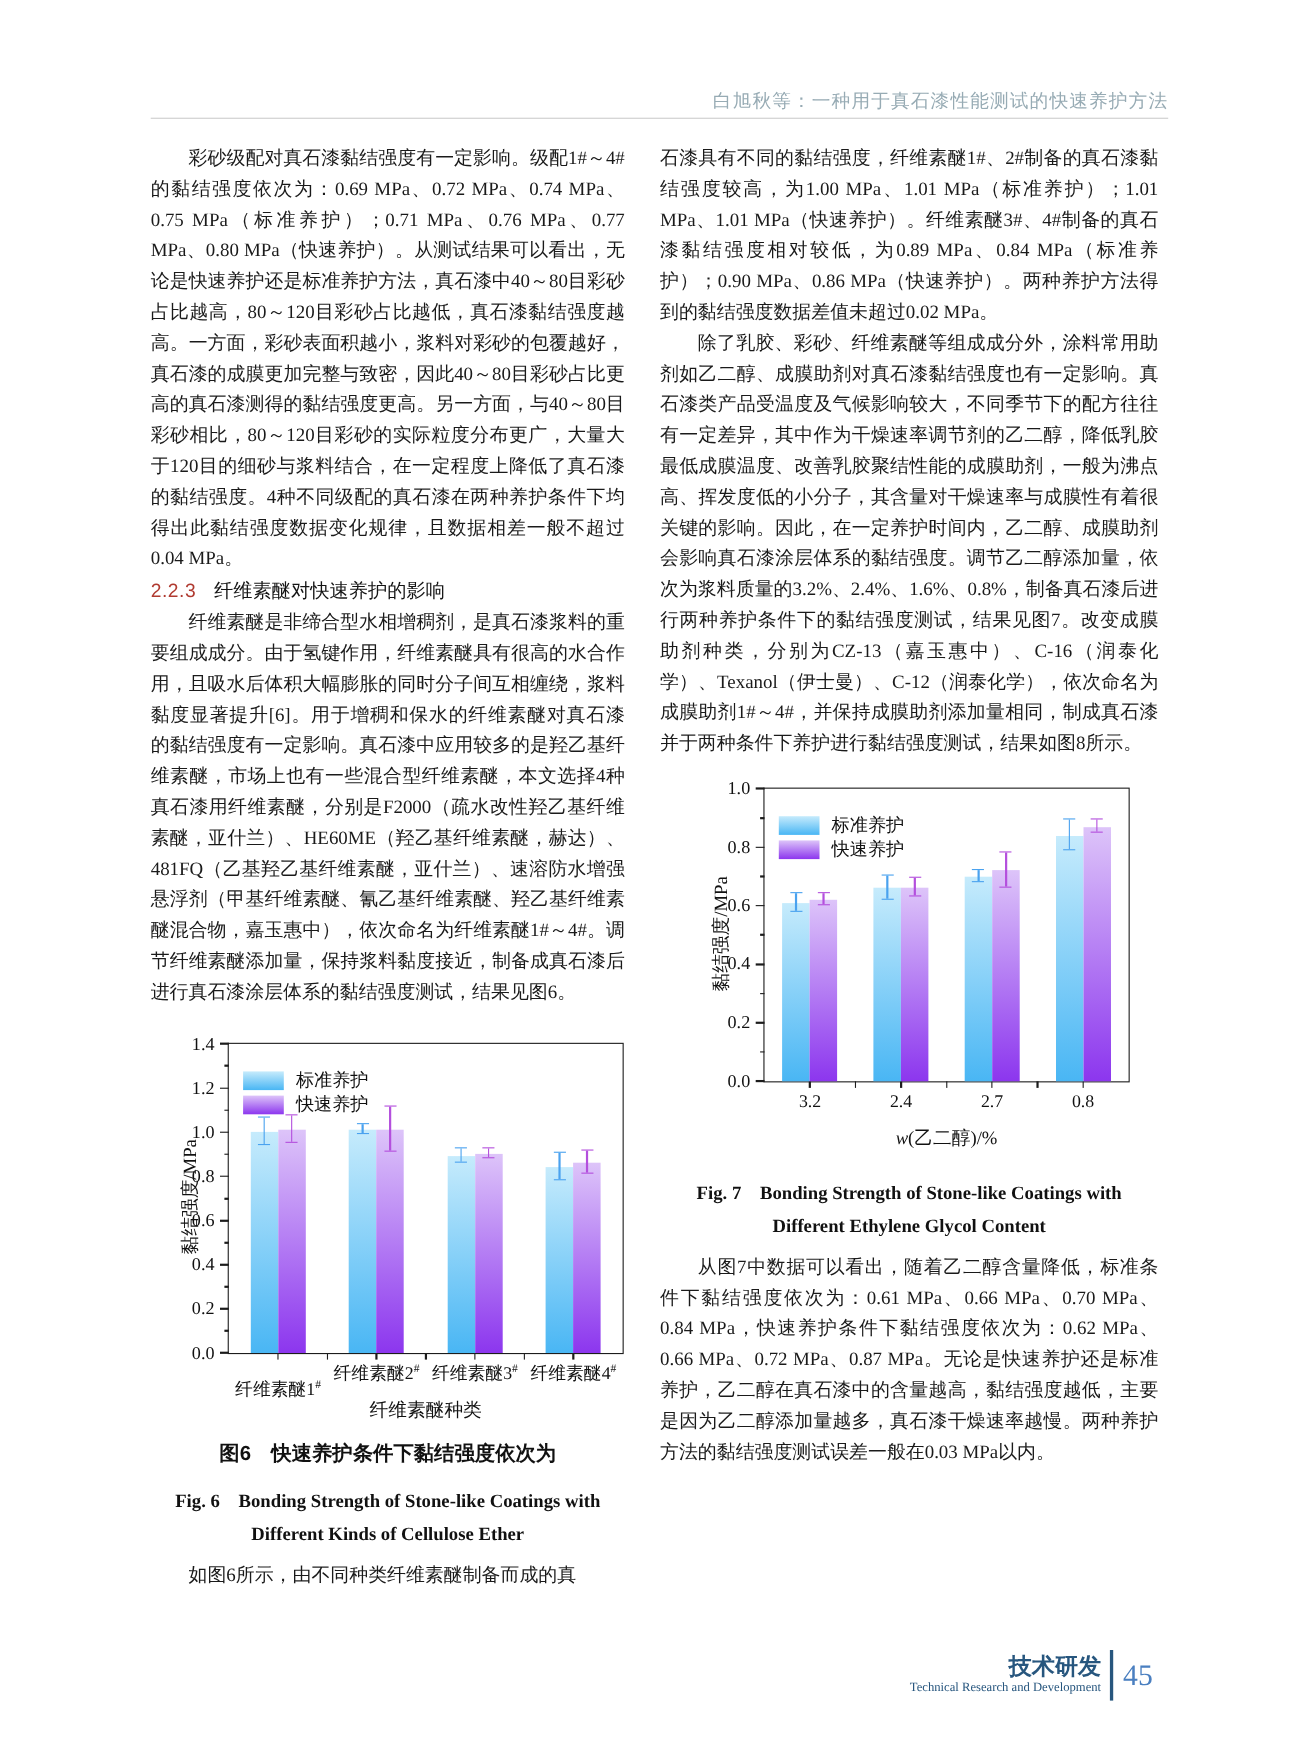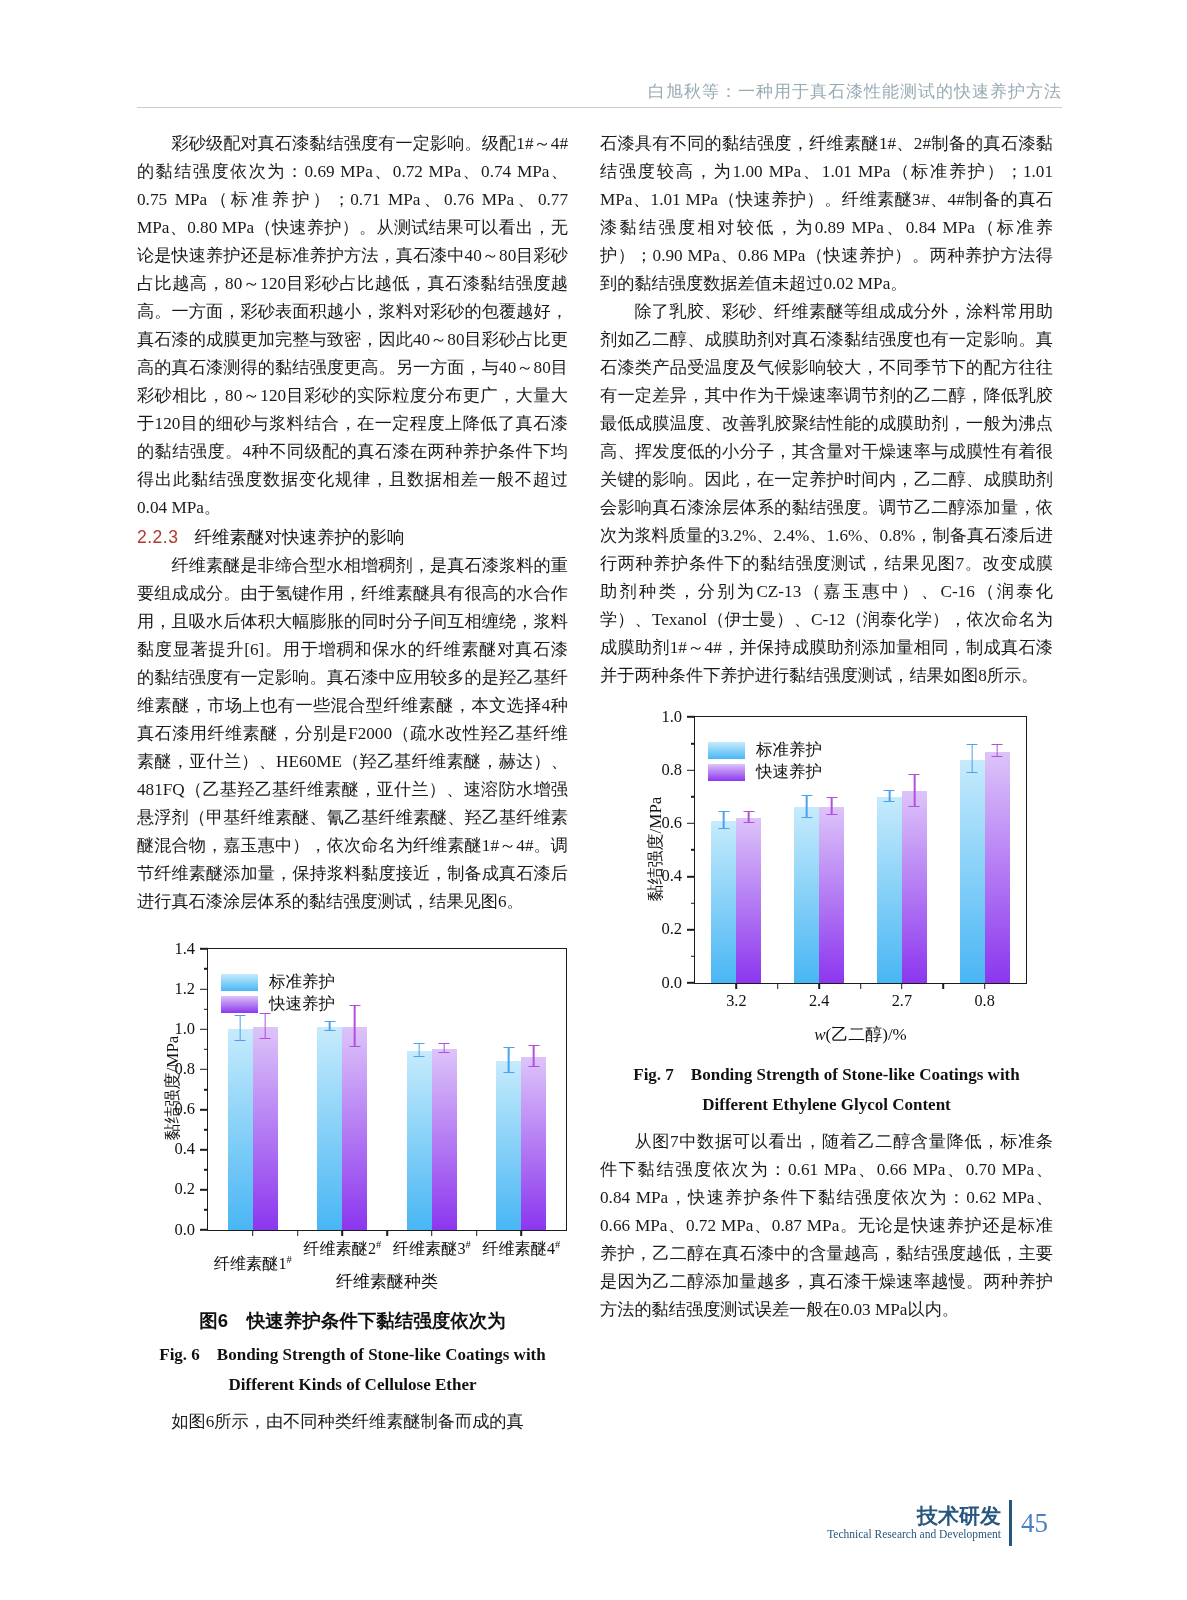"Fig. 7 Bonding Strength of" .cap-en { margin: 4px auto 8px -> 14px auto 8px }
